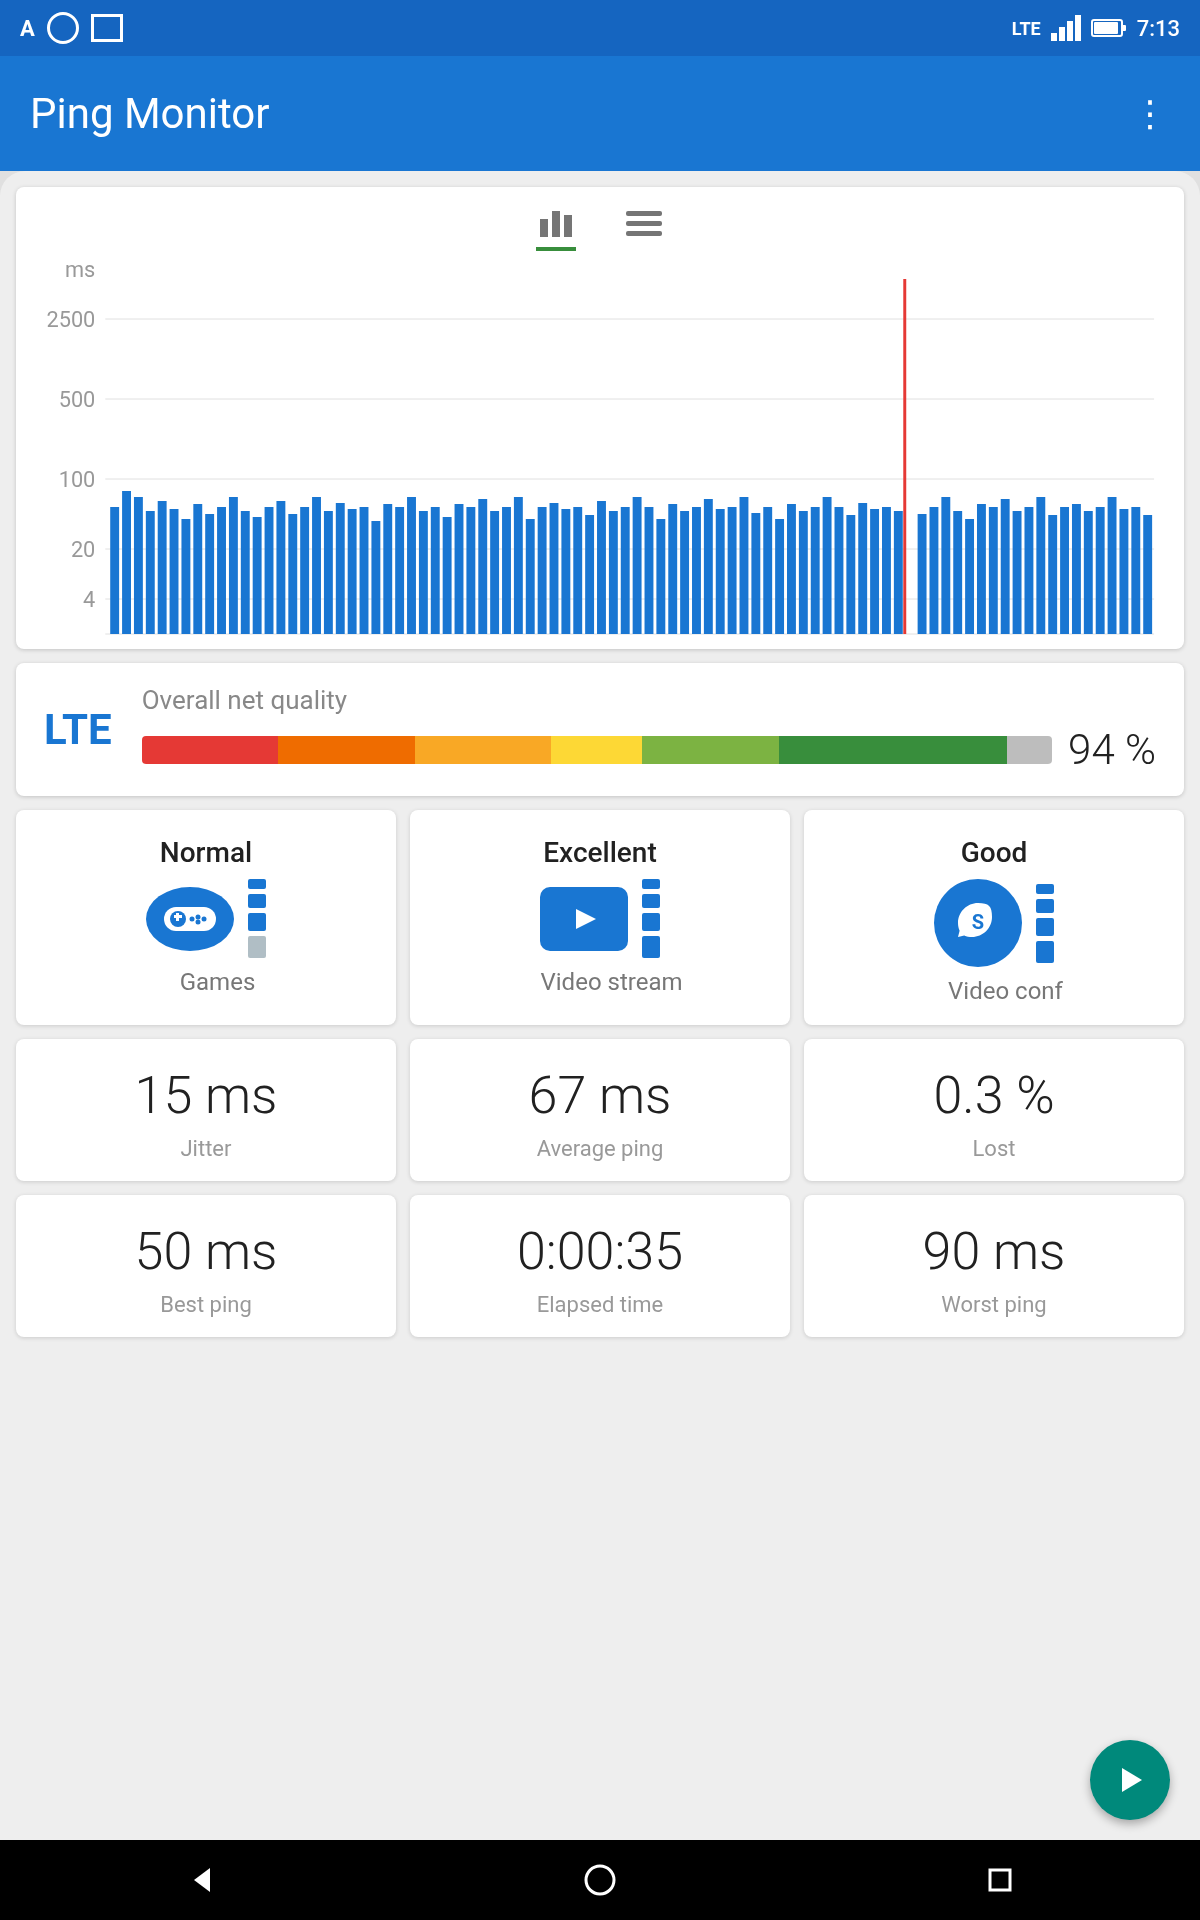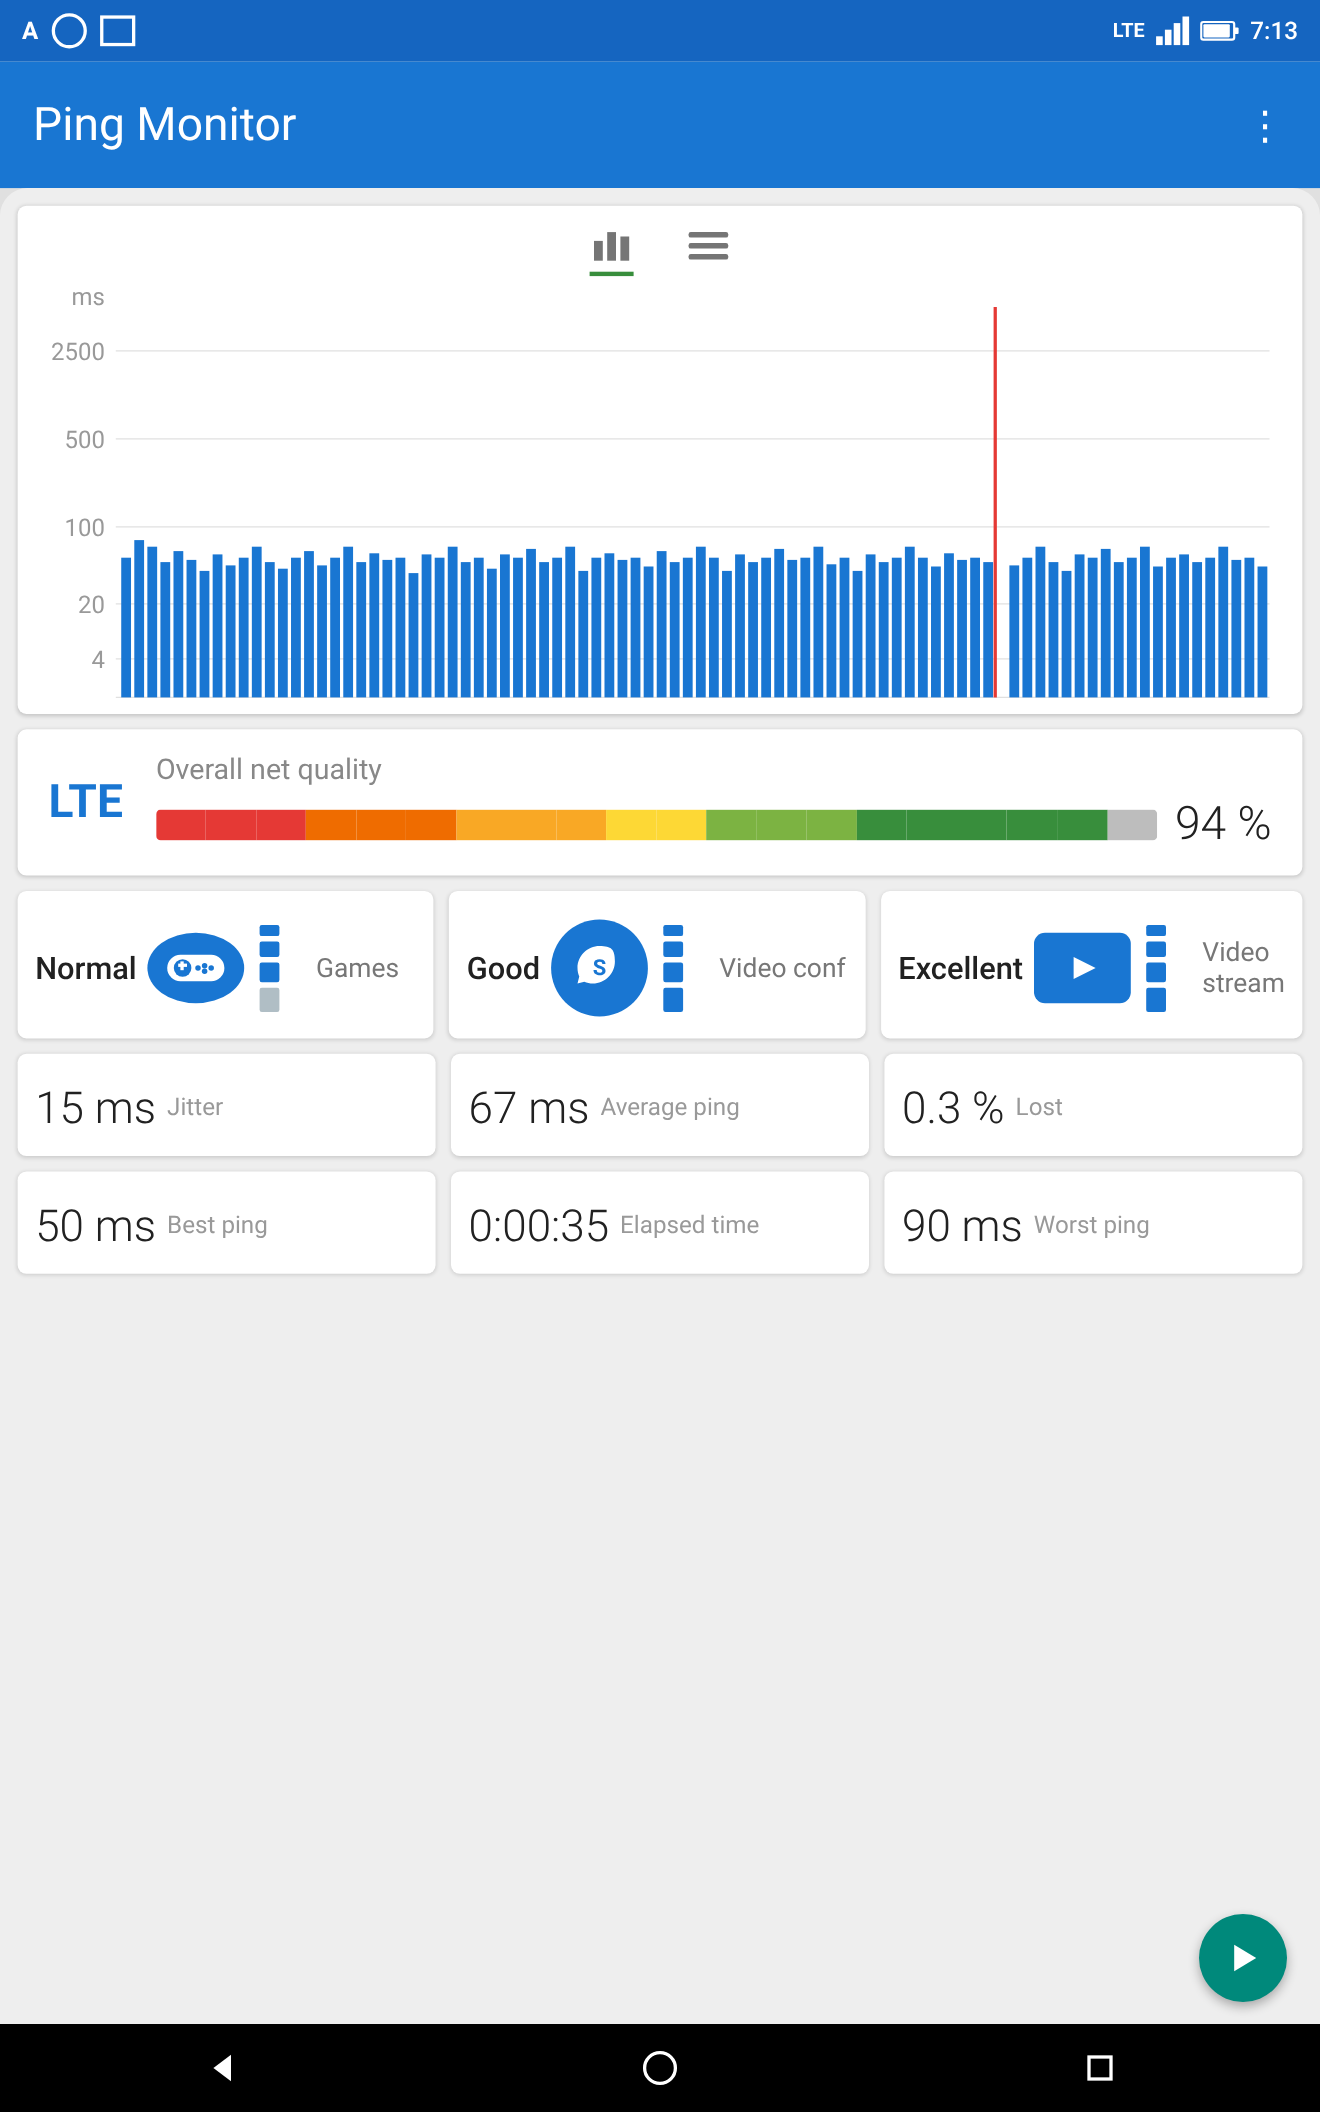"Normal" .stat-card { flex-direction: row -> column }
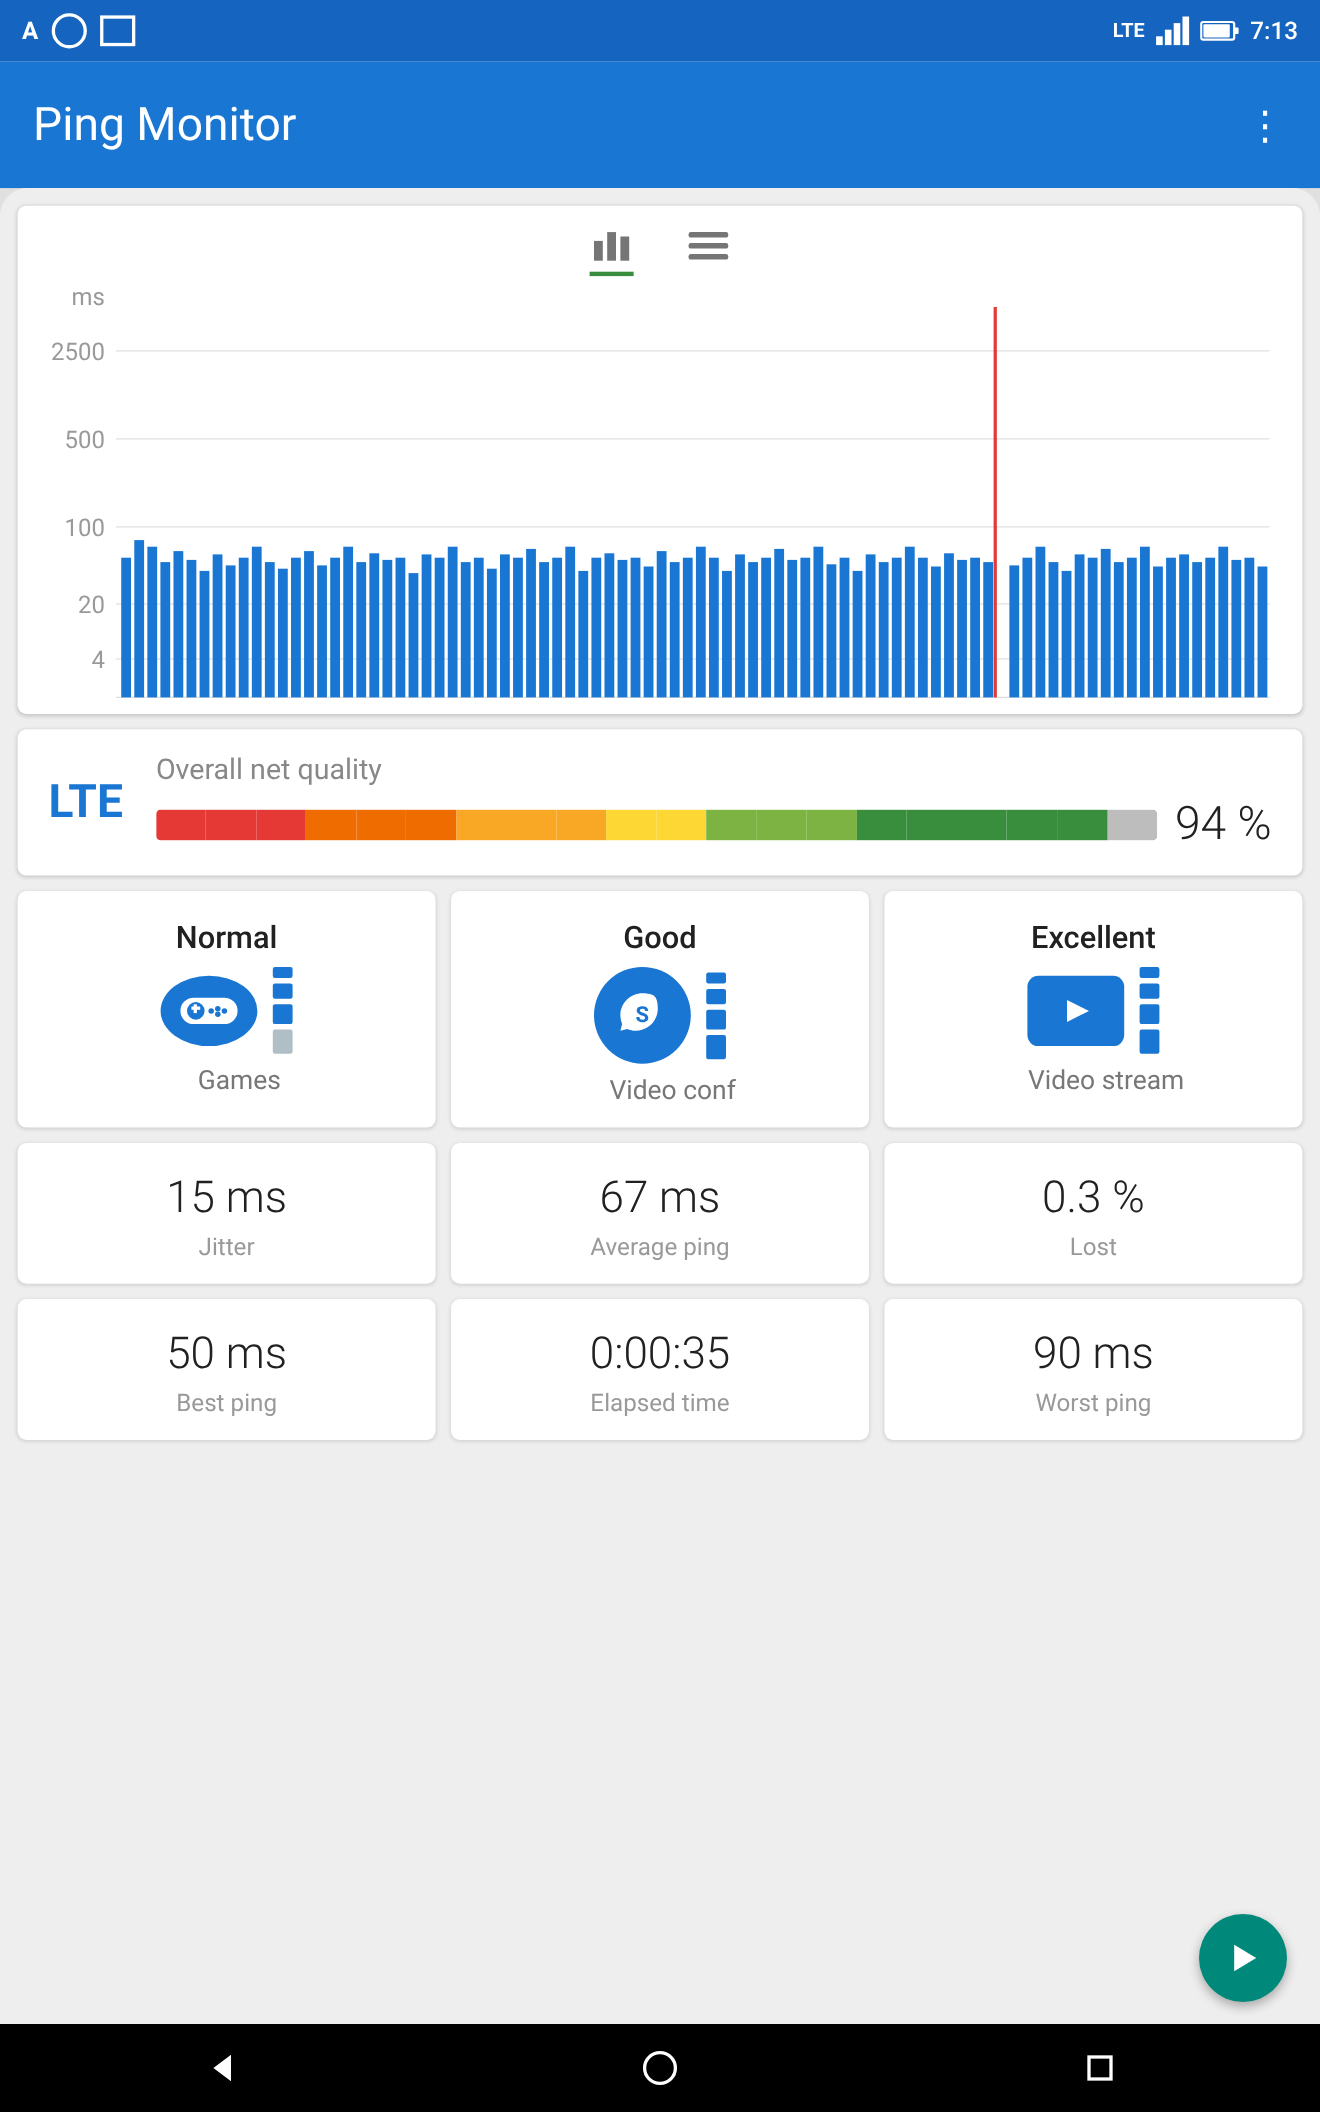"Good" div.stat-card { order: before "Excellent" -> after "Excellent" }
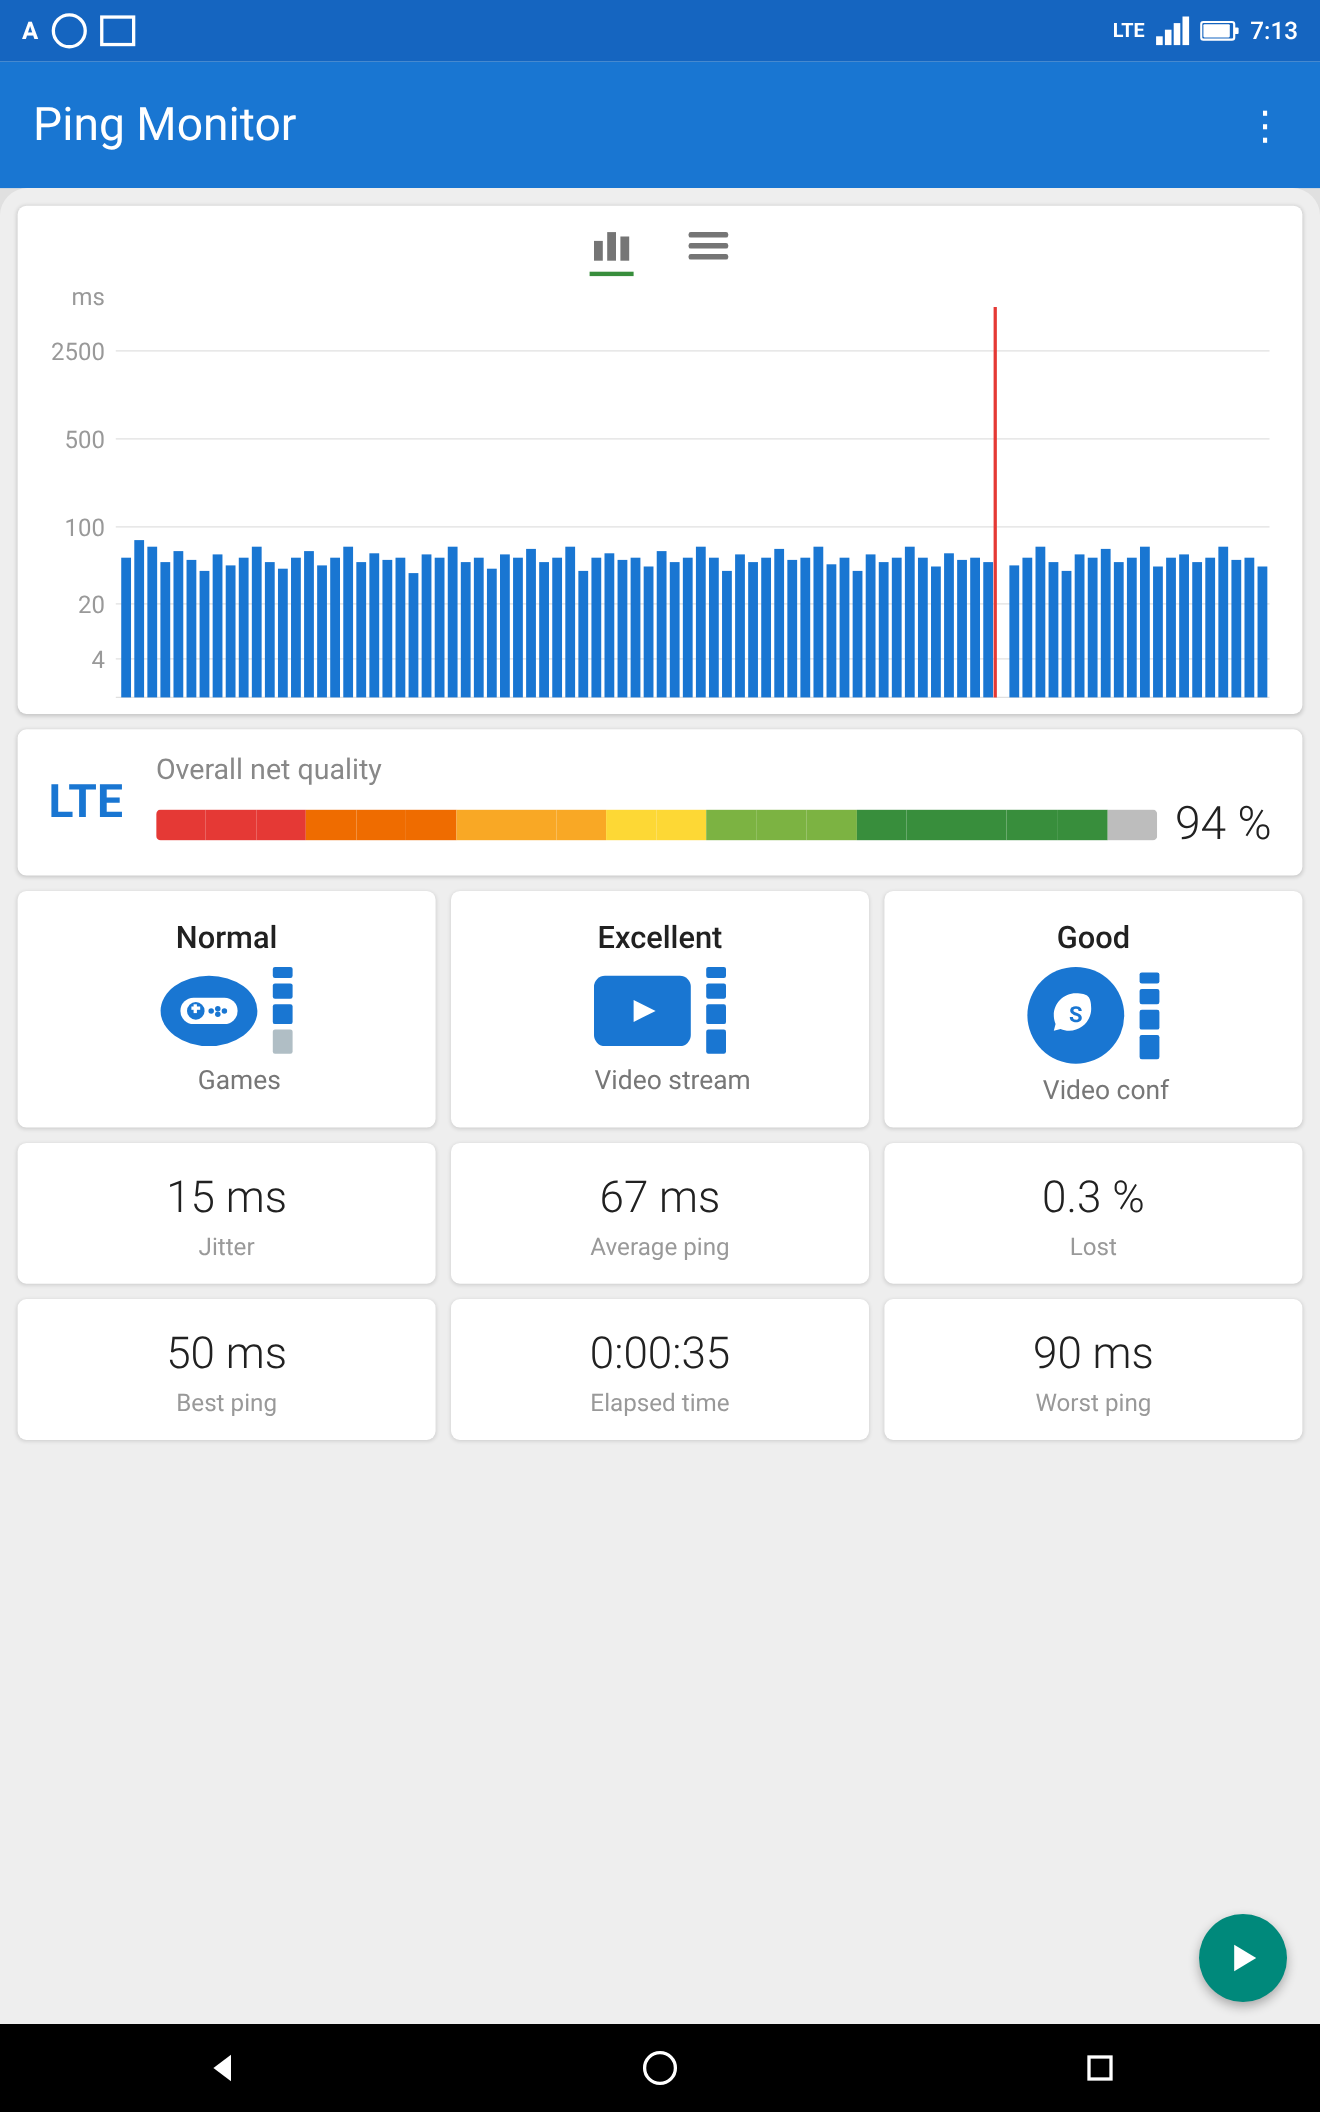"15 ms" .stat-value { font-size: 40px -> 52px }
